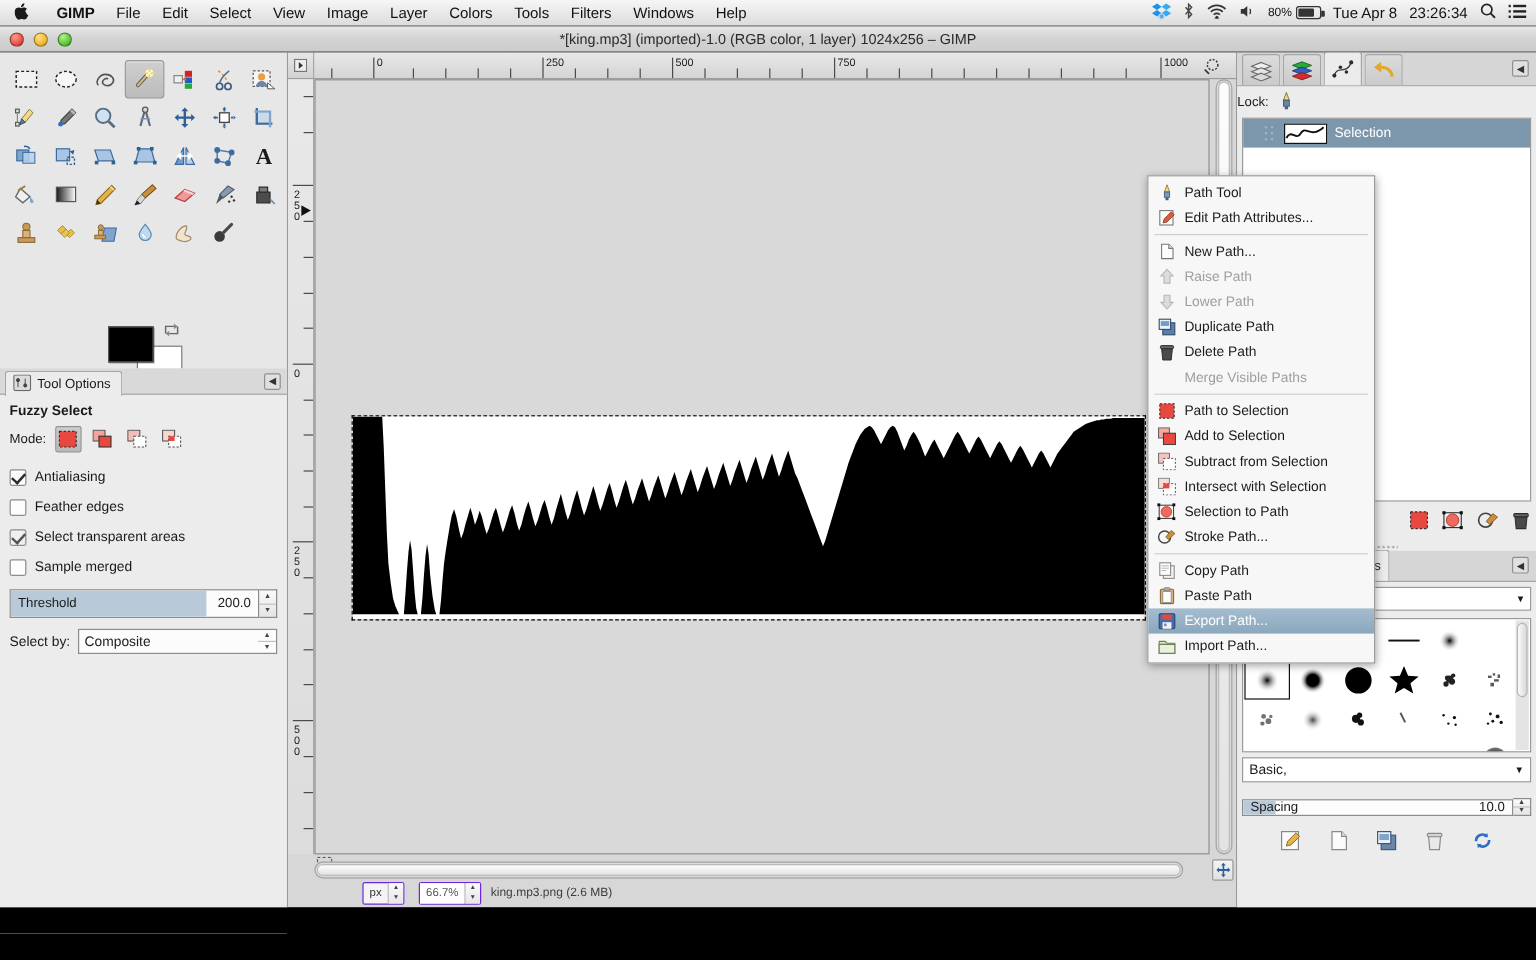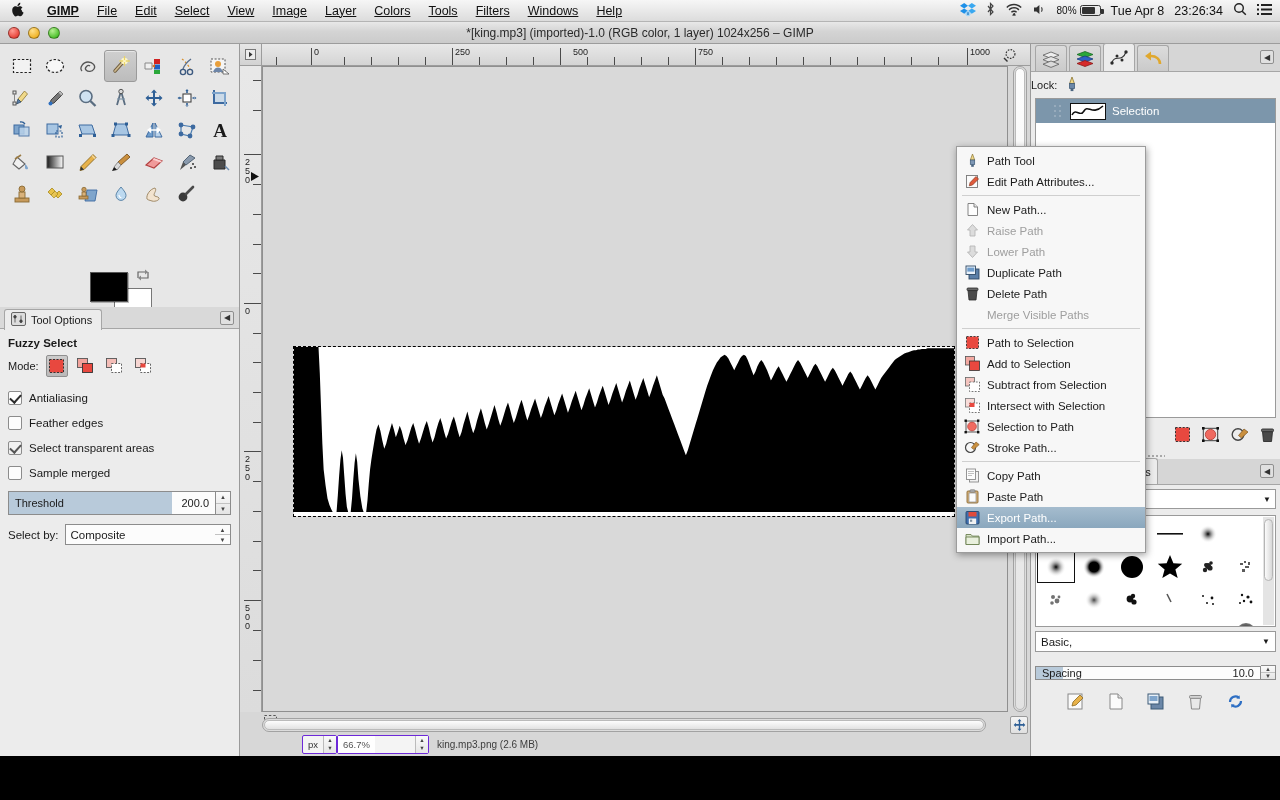"GIMP" .mac-item { text-decoration: underline -> none }
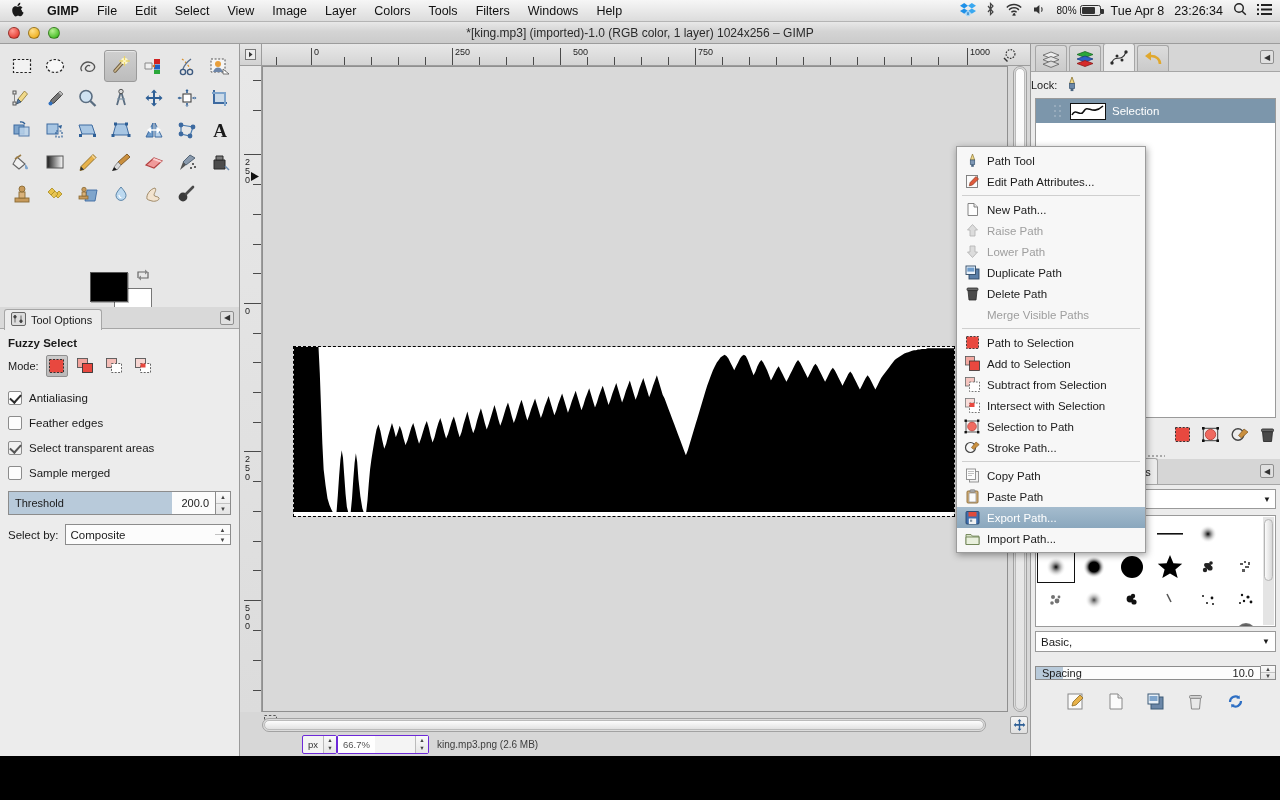"500" div.rlabel { left: 311px -> 301px }
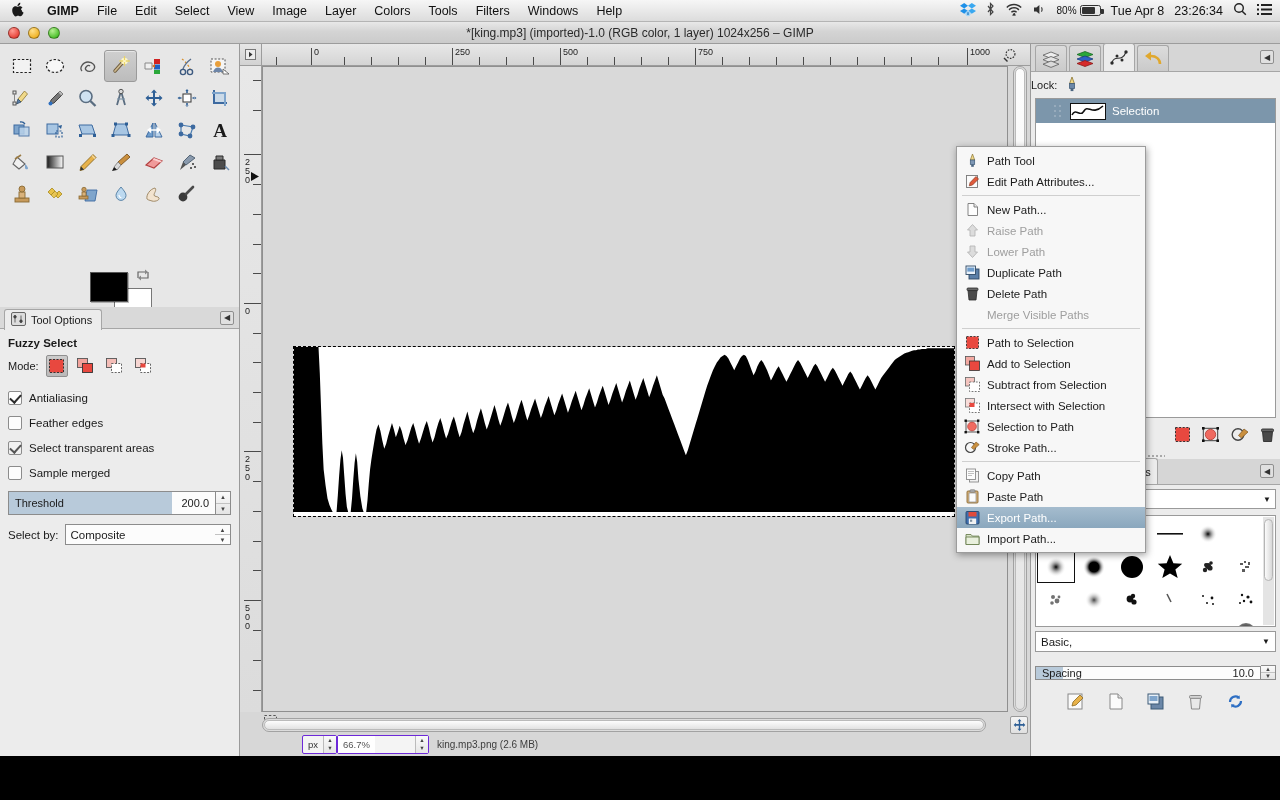"66.7%" .sb-zoom { gap: 40px -> none; margin-left: 0 -> 12px }
